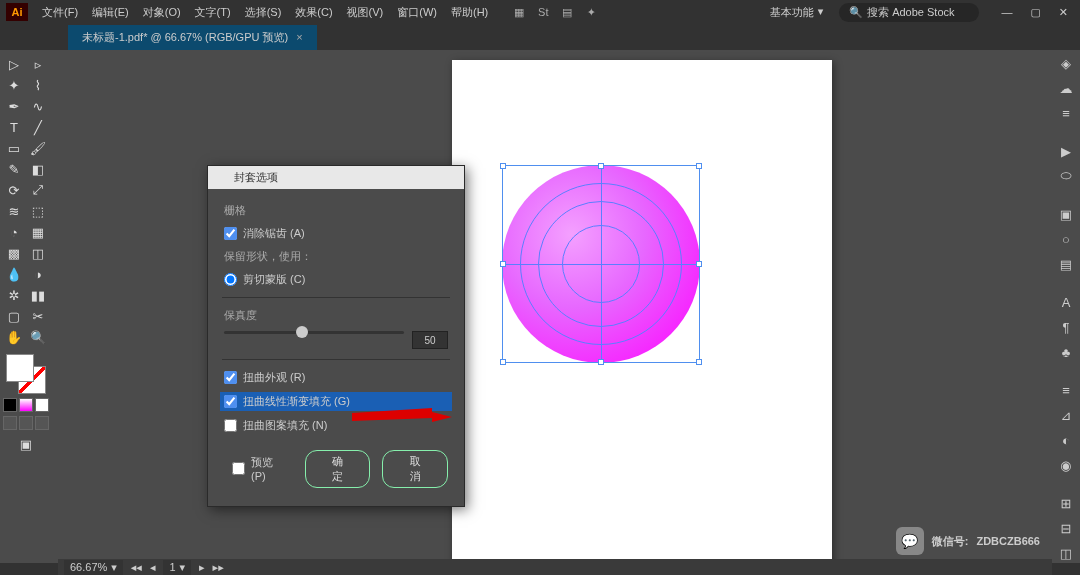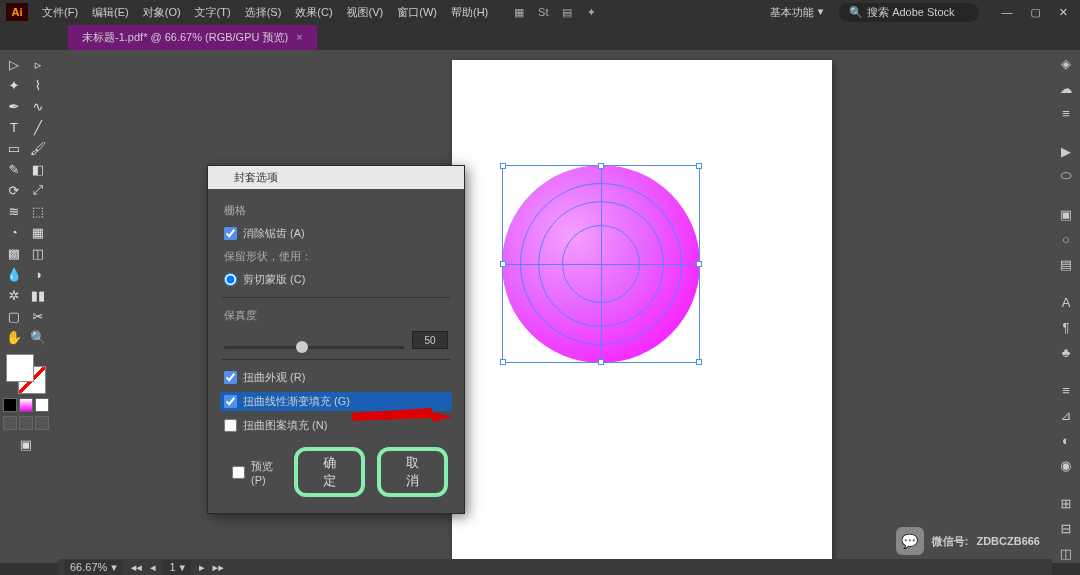"未标题-1.pdf* @ 66.67% (RGB/GPU 预览)" .tab { background: #701a75 -> #0c4a6e }
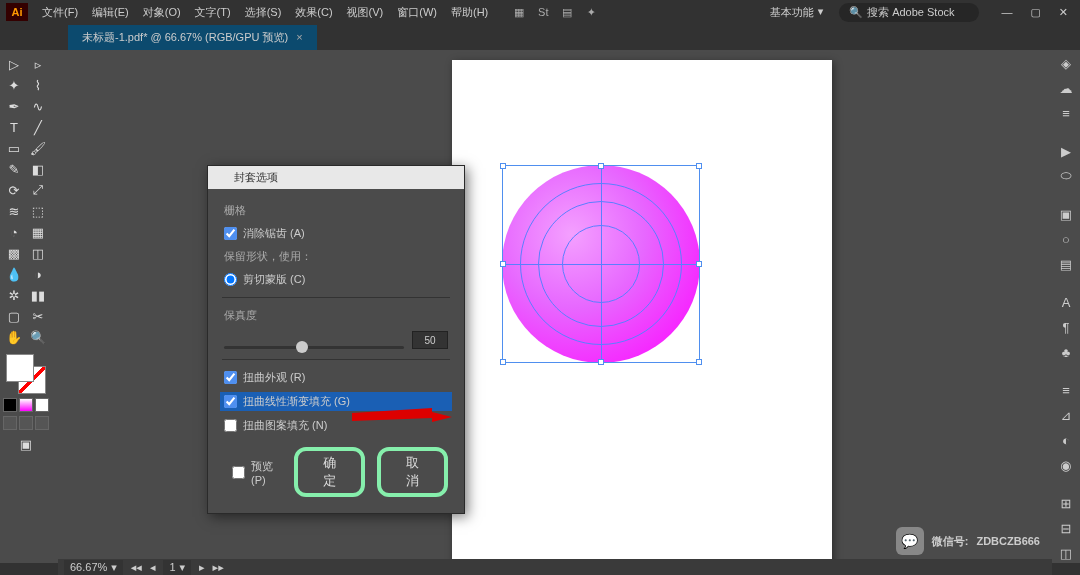"50" .slider-row { align-items: flex-end -> flex-start }
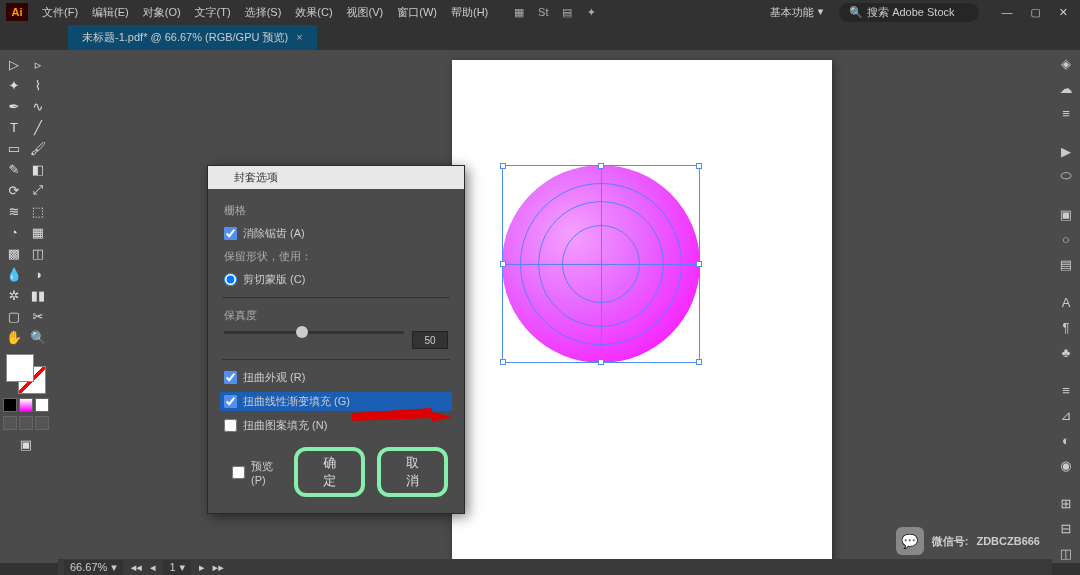"确定" .dlg-btn { border: 4px solid #86efac -> 1px solid #86efac; font-size: 13px -> 11px }
